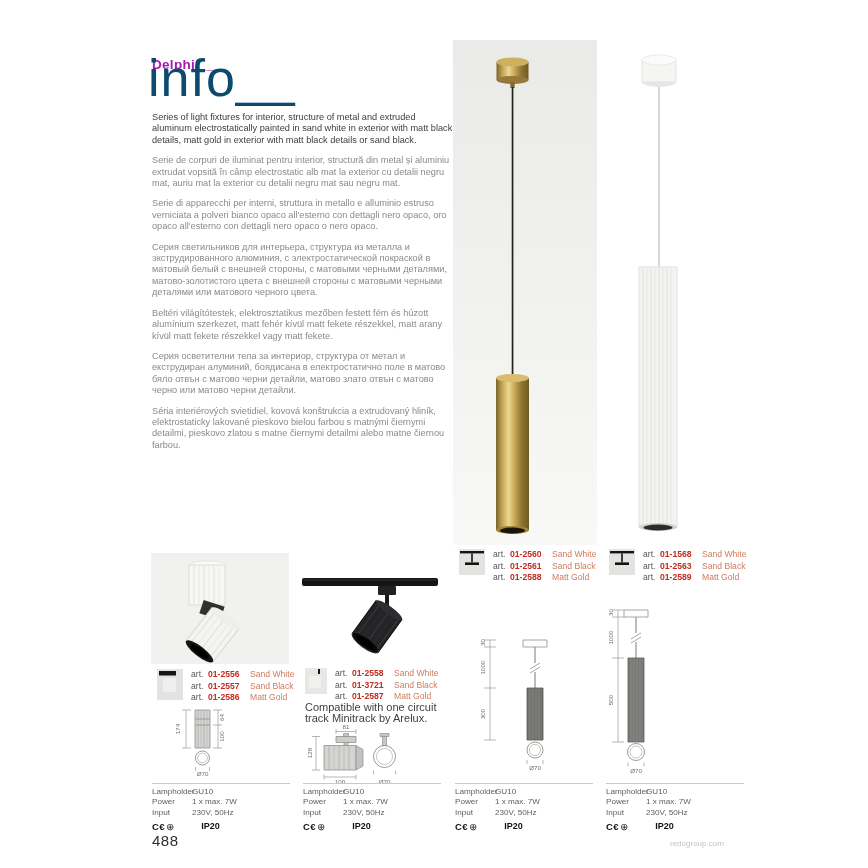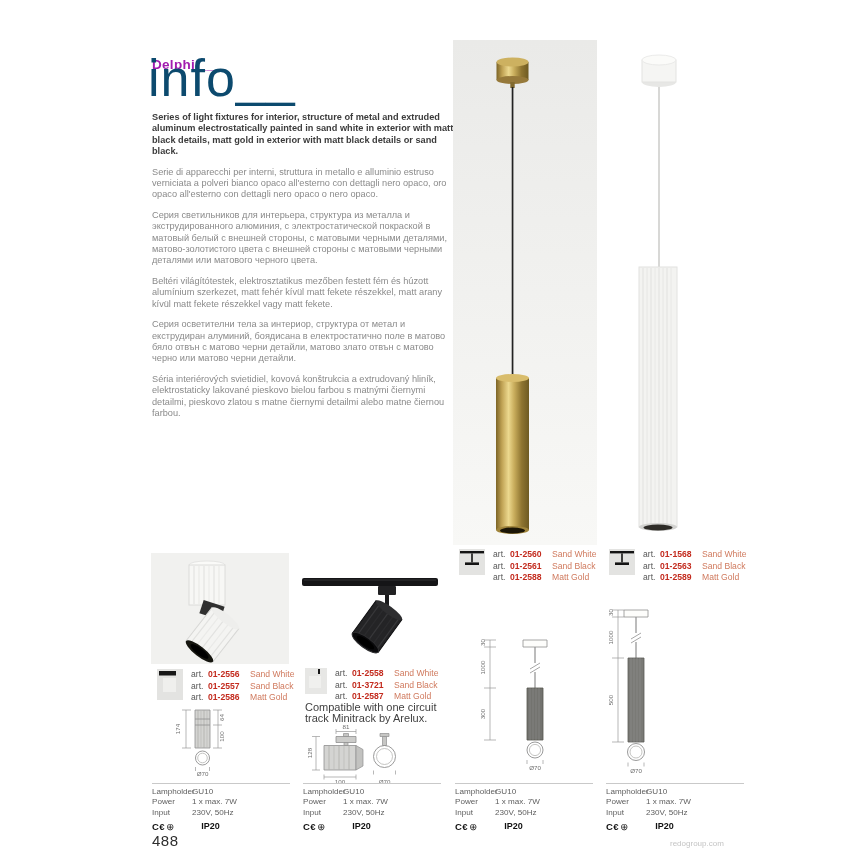"Series of light fixtures for" .desc p.lead { font-weight: bold -> normal }
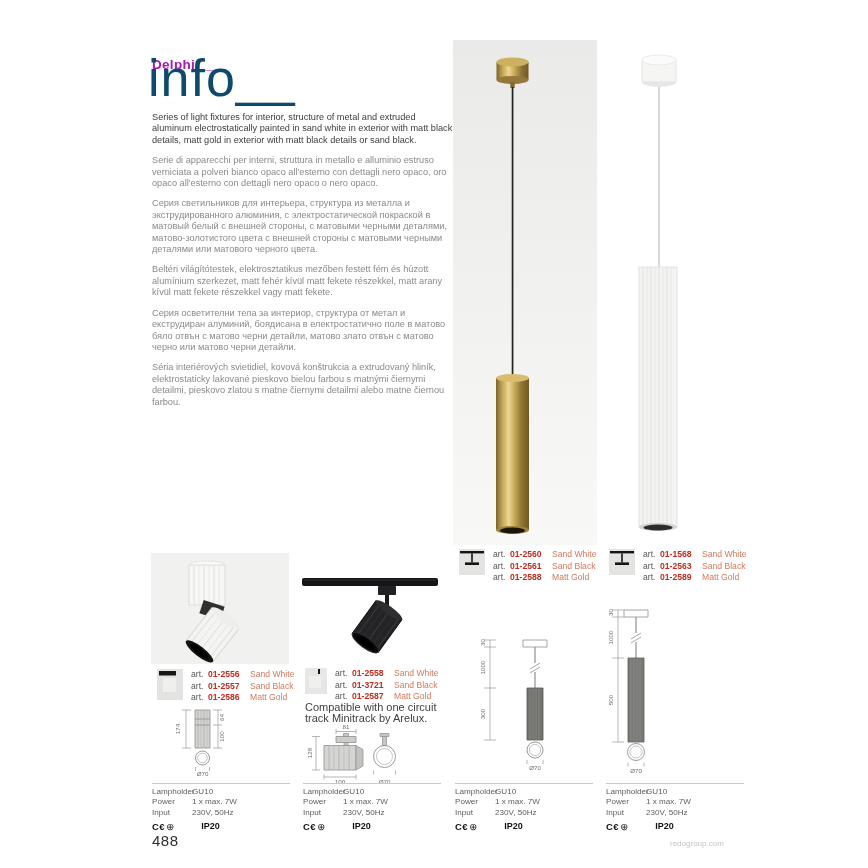"Serie de corpuri de iluminat" p { html: none -> <p>Serie de corpuri de iluminat pentru interior, structură din metal și aluminiu extrudat vopsită în câmp electrostatic alb mat la exterior cu detalii negru mat, auriu mat la exterior cu detalii negru mat sau negru mat.</p> }
